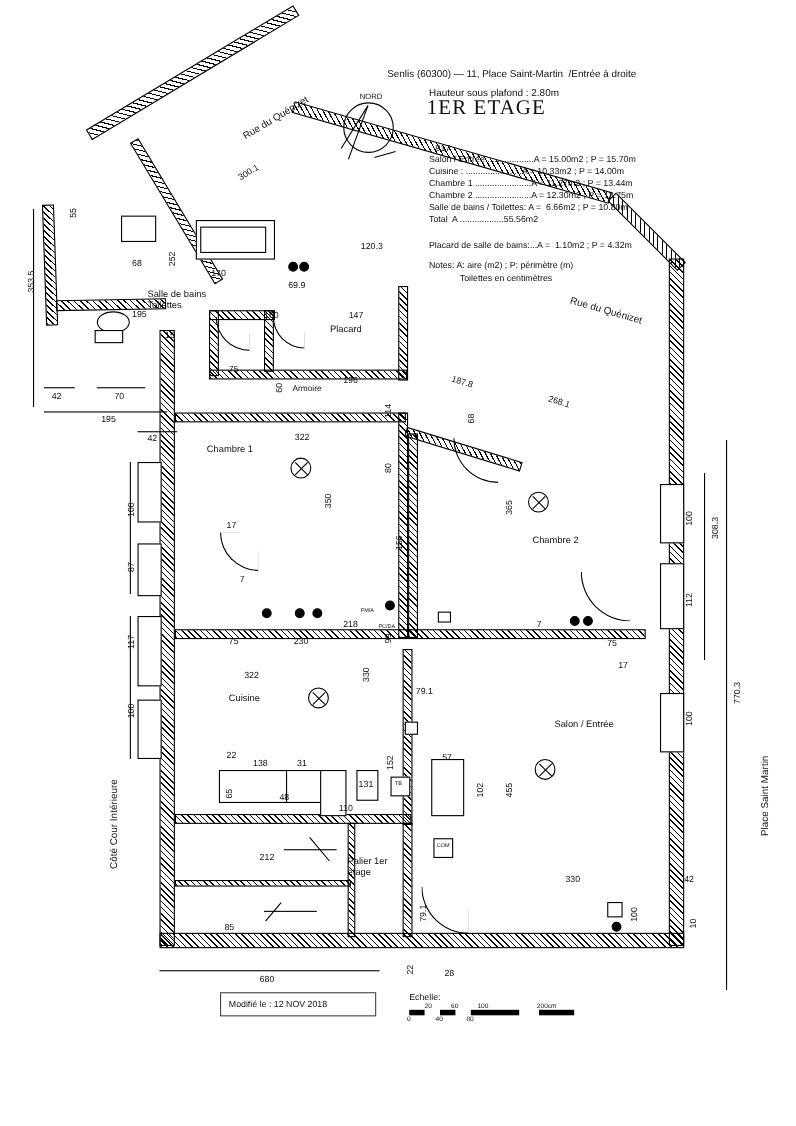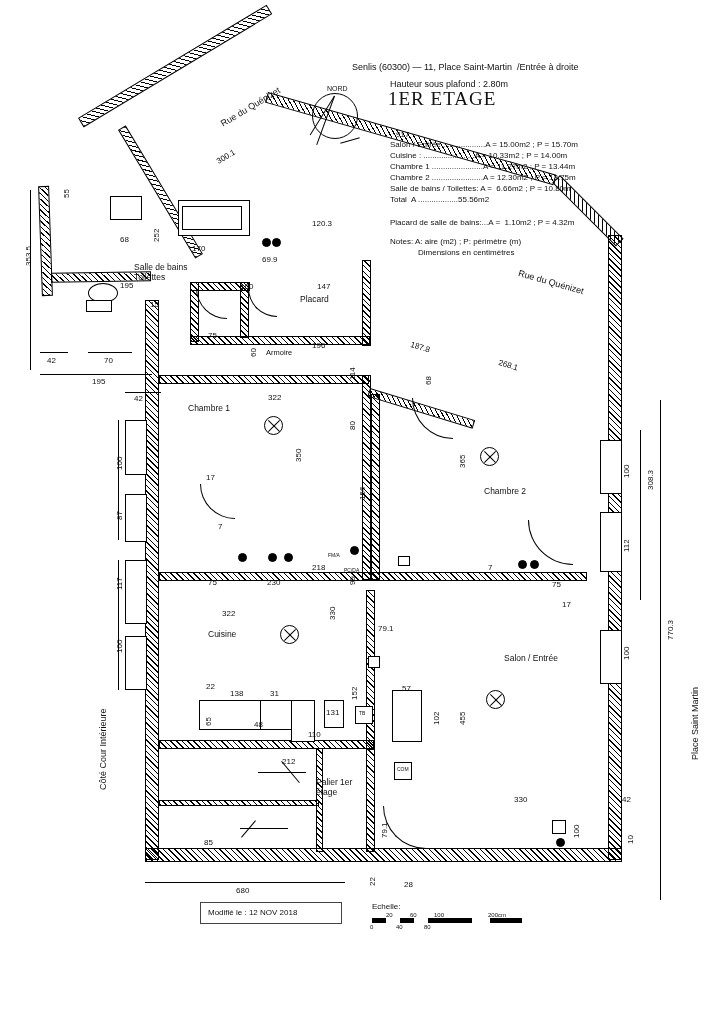"120.3" div.txt { left: 312px -> 328px }
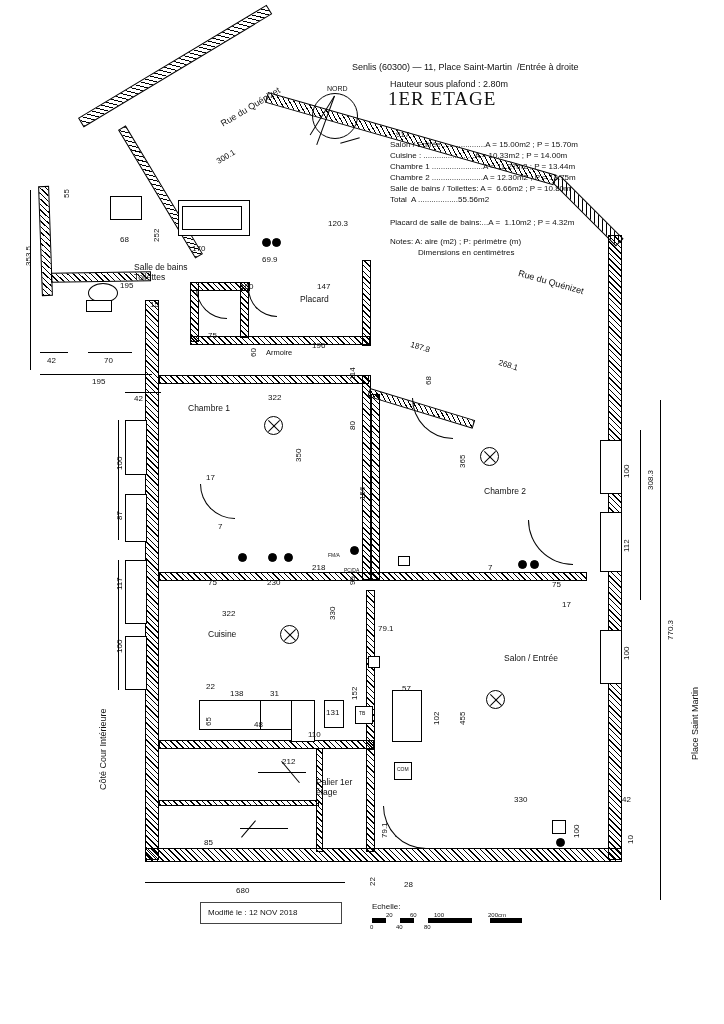"Dimensions en centimètres" div.txt { text: Dimensions -> Toilettes }
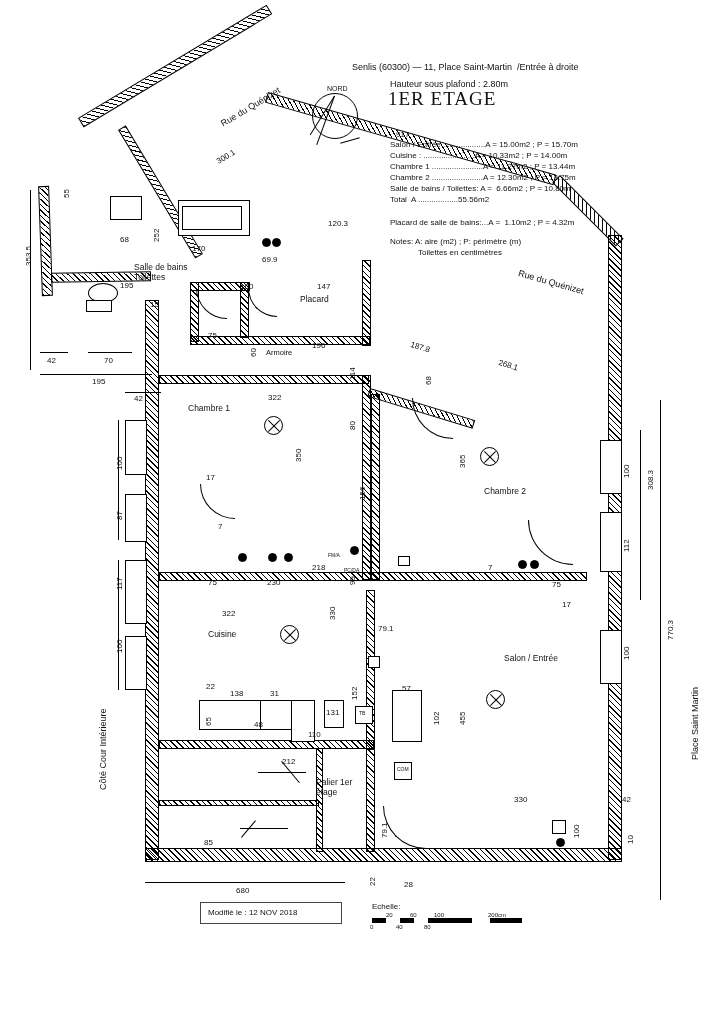"212" div.txt { margin-left: 46px -> none; top: 757px -> 775px }
